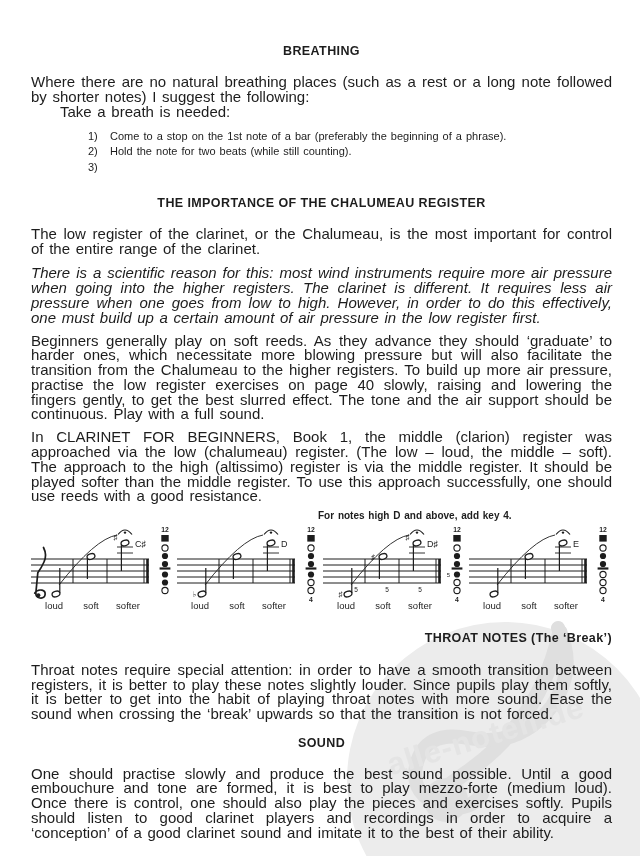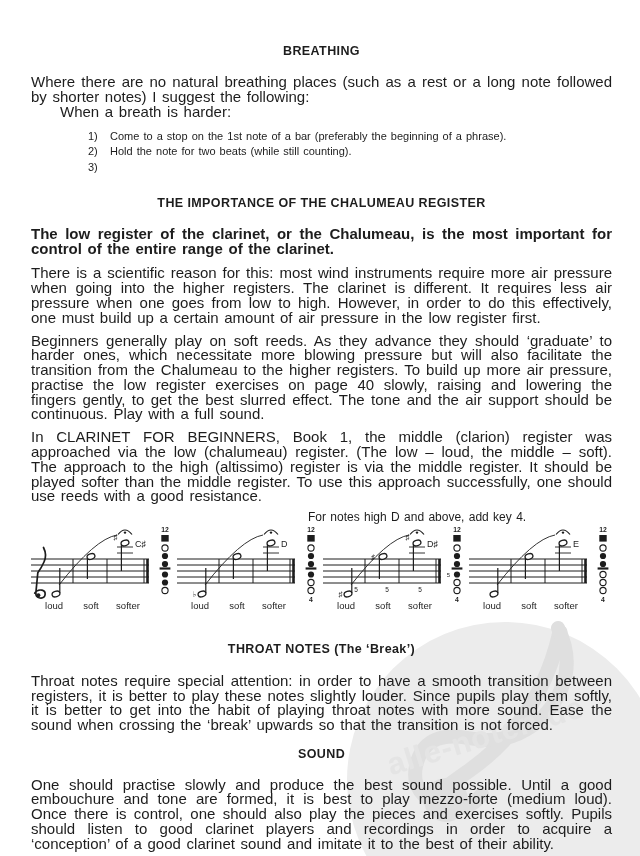"When a breath is harder:" p.para { text: When a breath is harder -> Take a breath is needed }
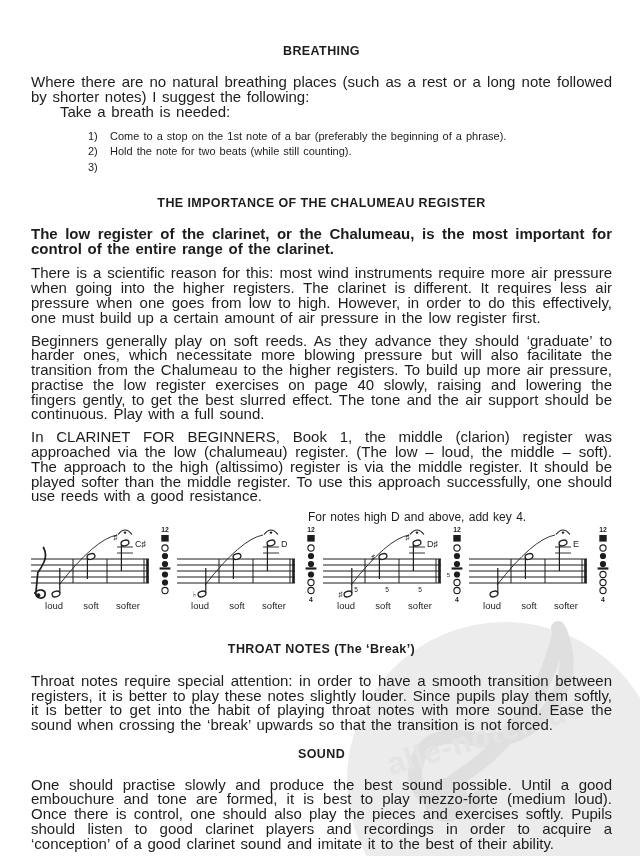"The low register of the" .bold { font-weight: bold -> normal }
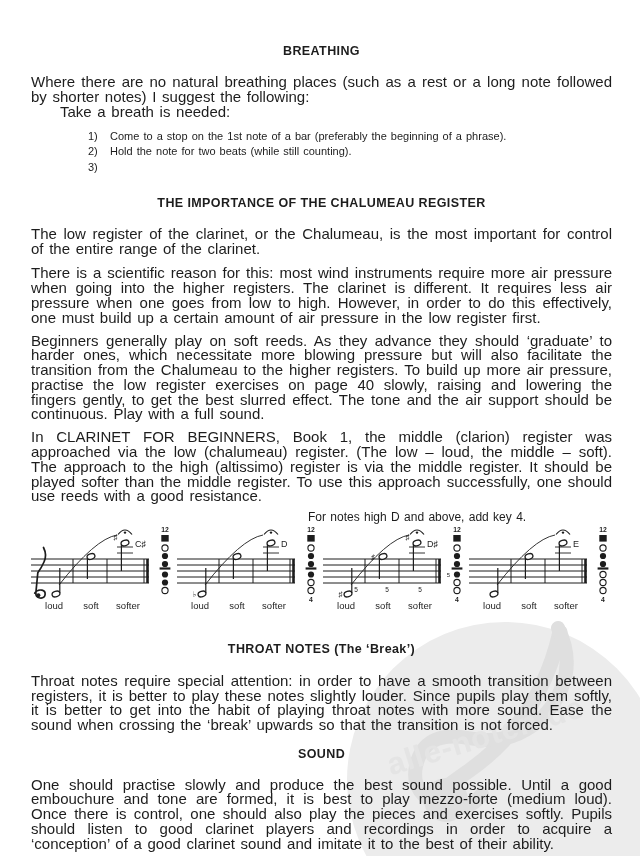"There is a scientific reason" .mt10 { font-style: none -> italic }
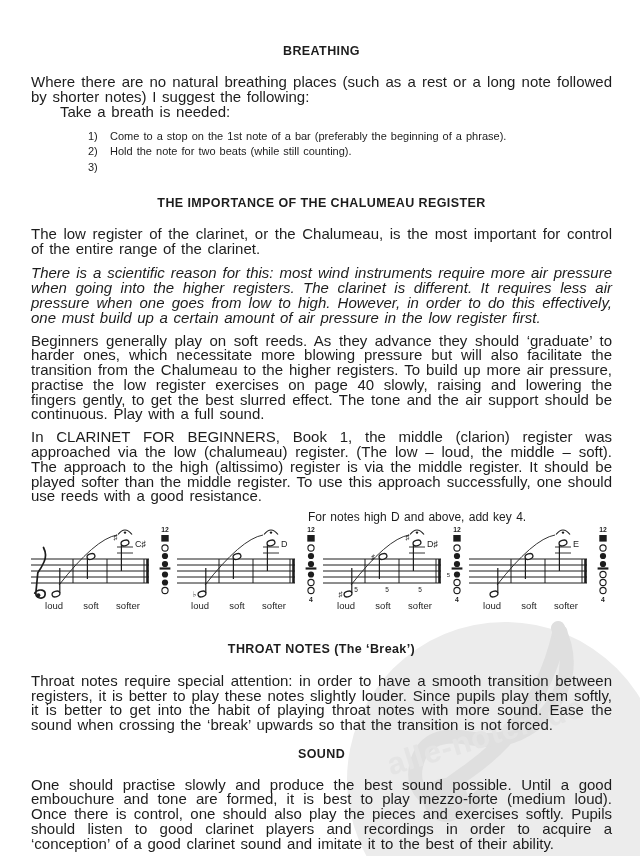"For notes high D and" .music-instruction { font-size: 12px -> 10px; font-weight: none -> bold; left: 277px -> 287px }
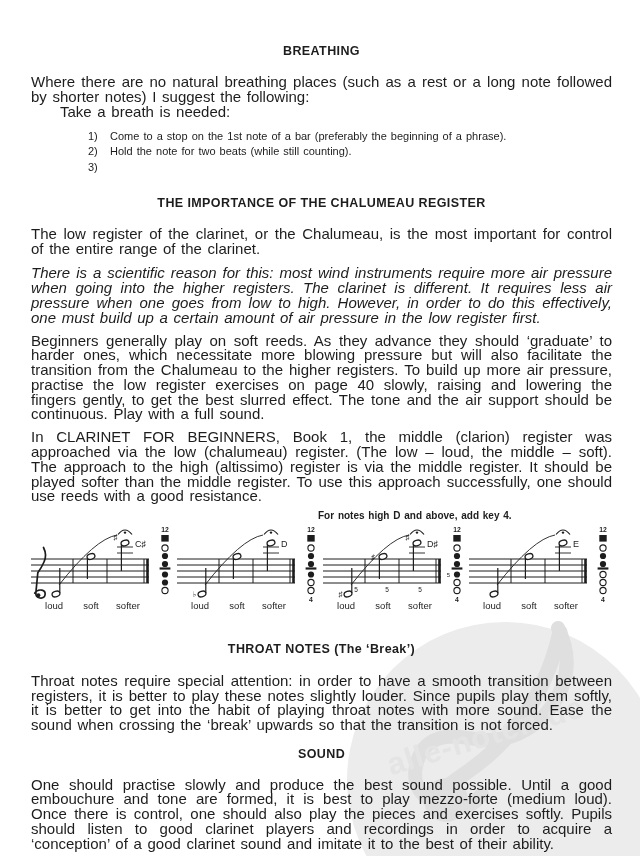"THROAT NOTES (The ‘Break’)" .h-throat { margin-top: 13px -> 2px; text-align: none -> right }
